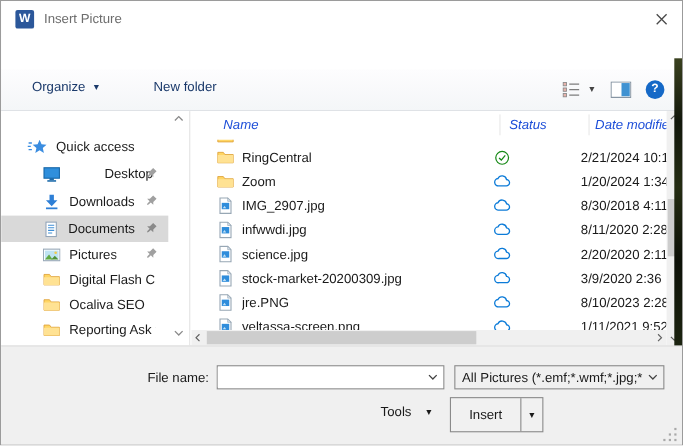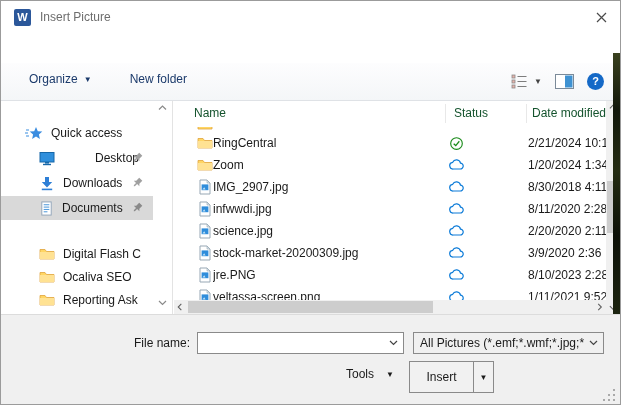"Organize" .tb-left { gap: 38px -> 48px }
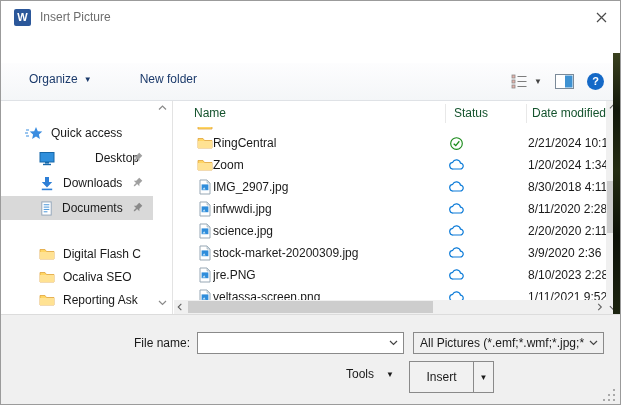"Name" .fl-header { color: #14532d -> #1d4ed8; font-style: none -> italic; left: 4px -> 13px }
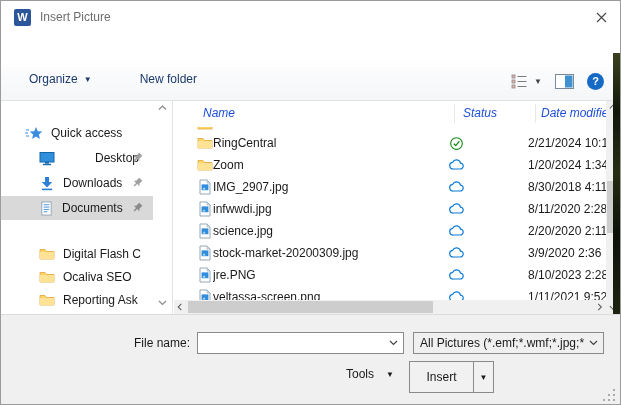"RingCentral" .fl-row .fname { margin-left: none -> 7px }
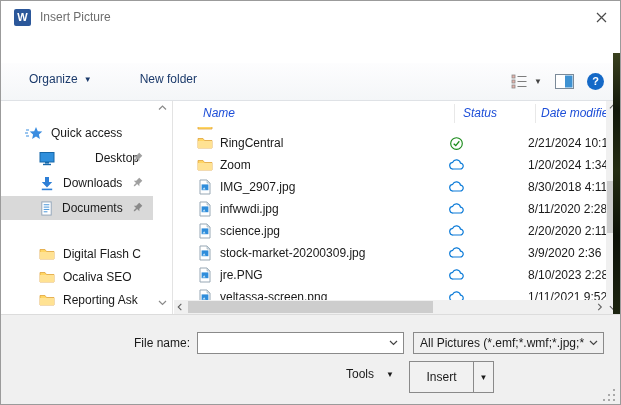"Pictures" div.sb-row { html: none -> <div> <svg> <rect></rect> <rect></rect> <path></path> <path></path> <circle></circle> </svg> <span>Pictures</span> <svg> <path></path> </svg> </div> }
